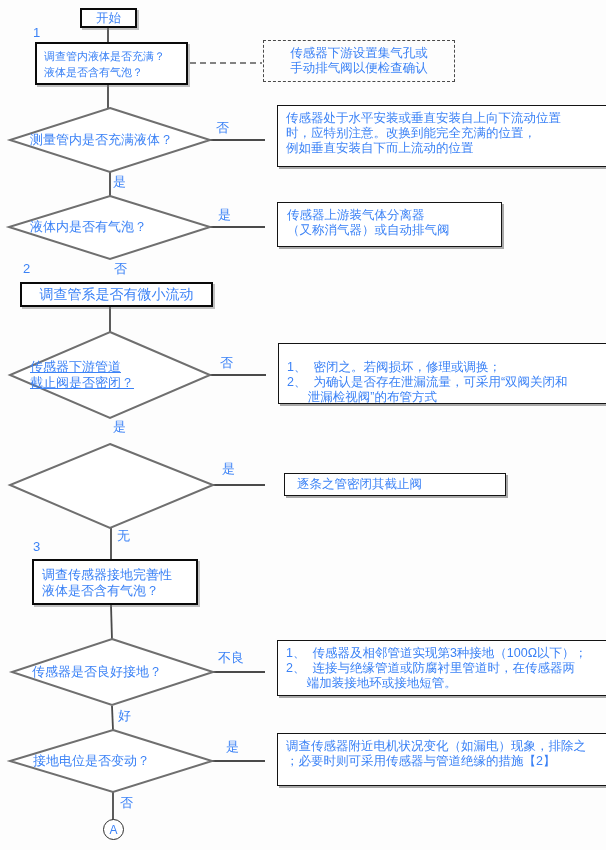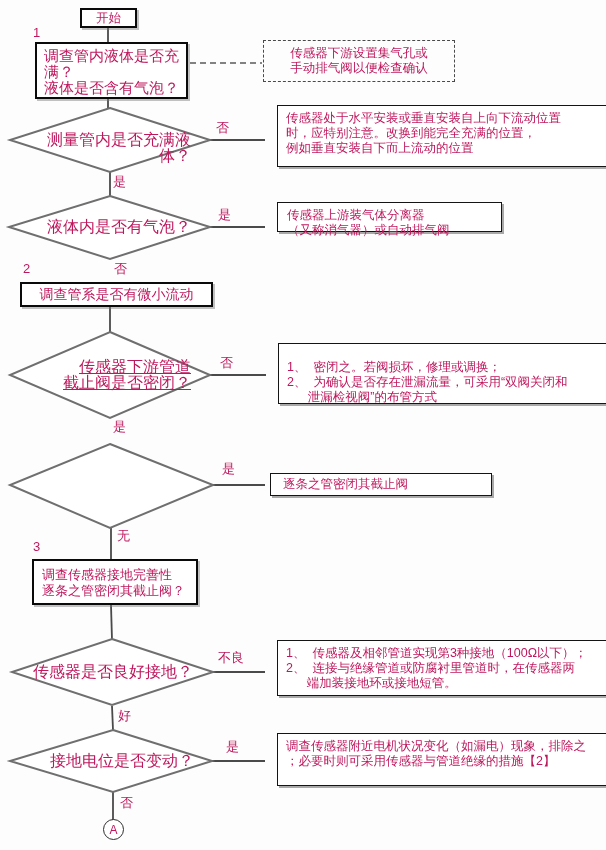"开始" .canvas { color: #be185d -> #3b82f6 }
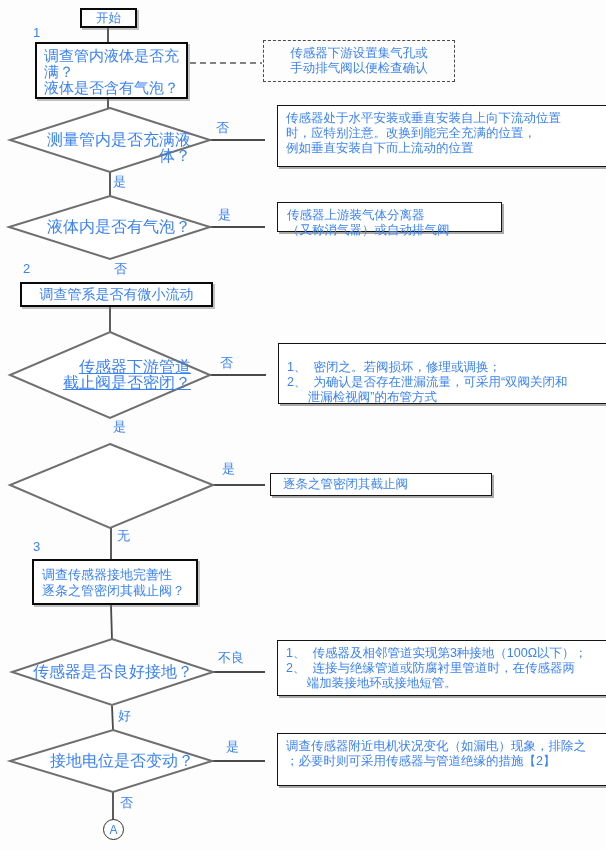"调查管内液体是否充满？" div.node { font-size: 15px -> 11px; height: 57px -> 43px }
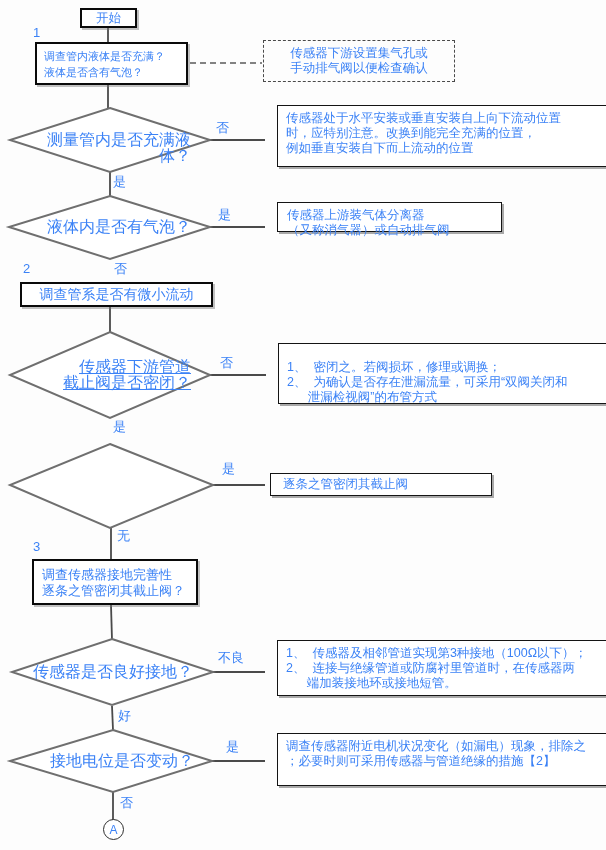"测量管内是否充满液体？" .dtext { font-size: 16px -> 13px; text-align: right -> left }
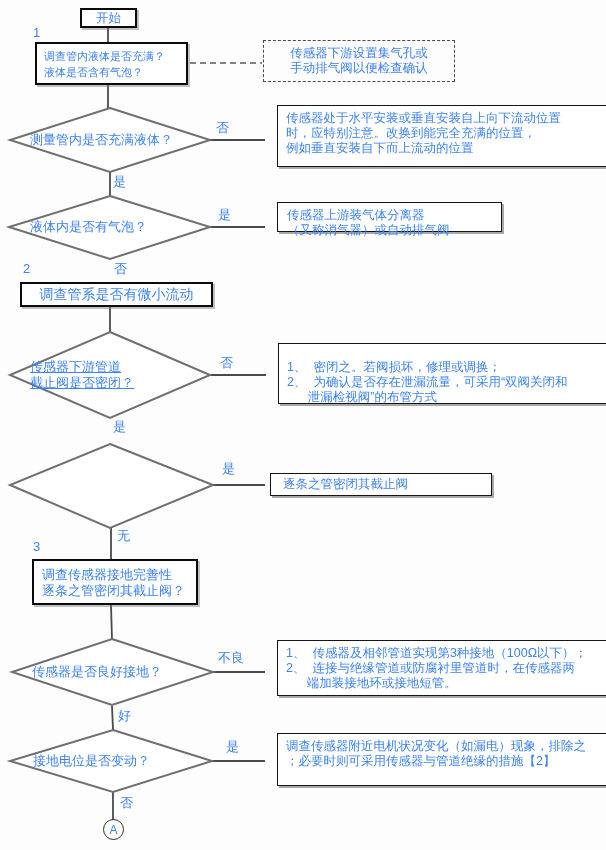"传感器上游装气体分离器" div.node { height: 30px -> 45px }
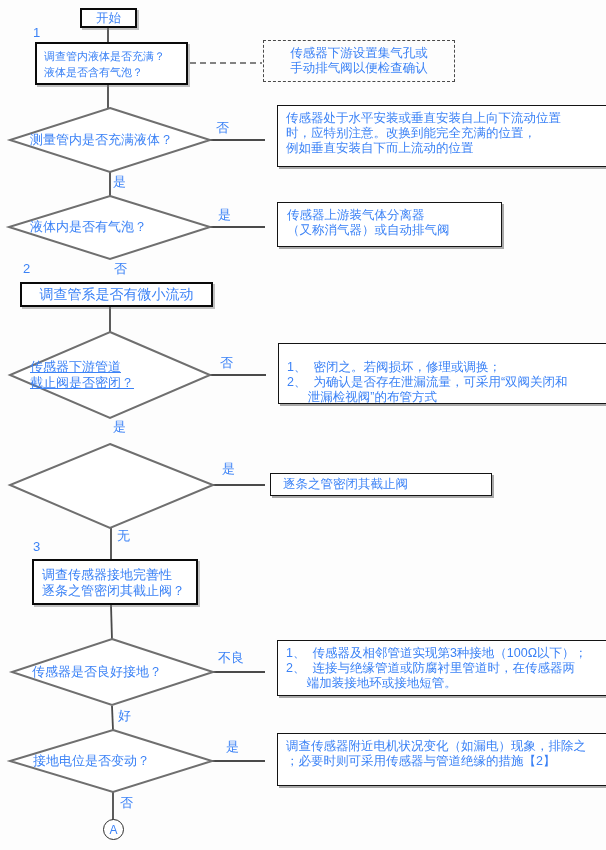"逐条之管密闭其截止阀" div.node { left: 258px -> 272px }
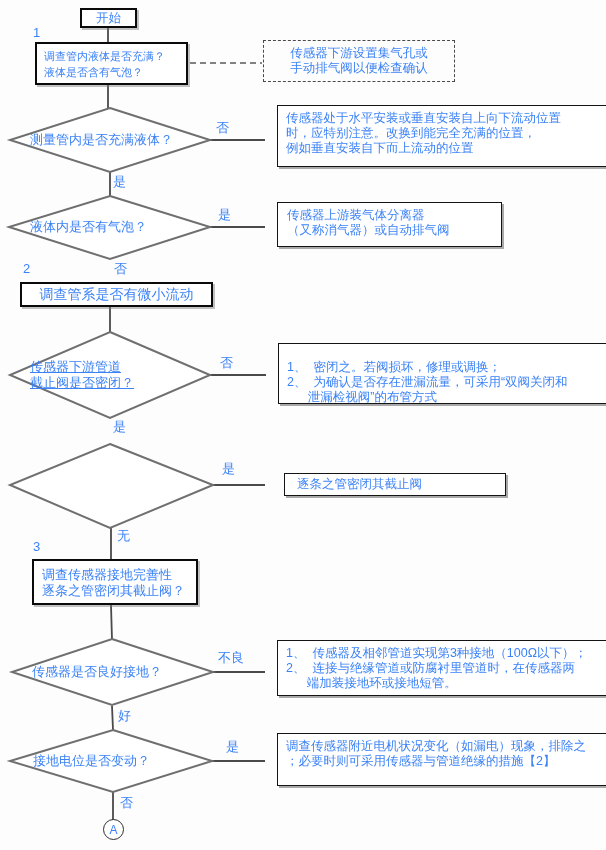"调查传感器接地完善性" div.node { text: 逐条之管密闭其截止阀 -> 液体是否含有气泡 }
